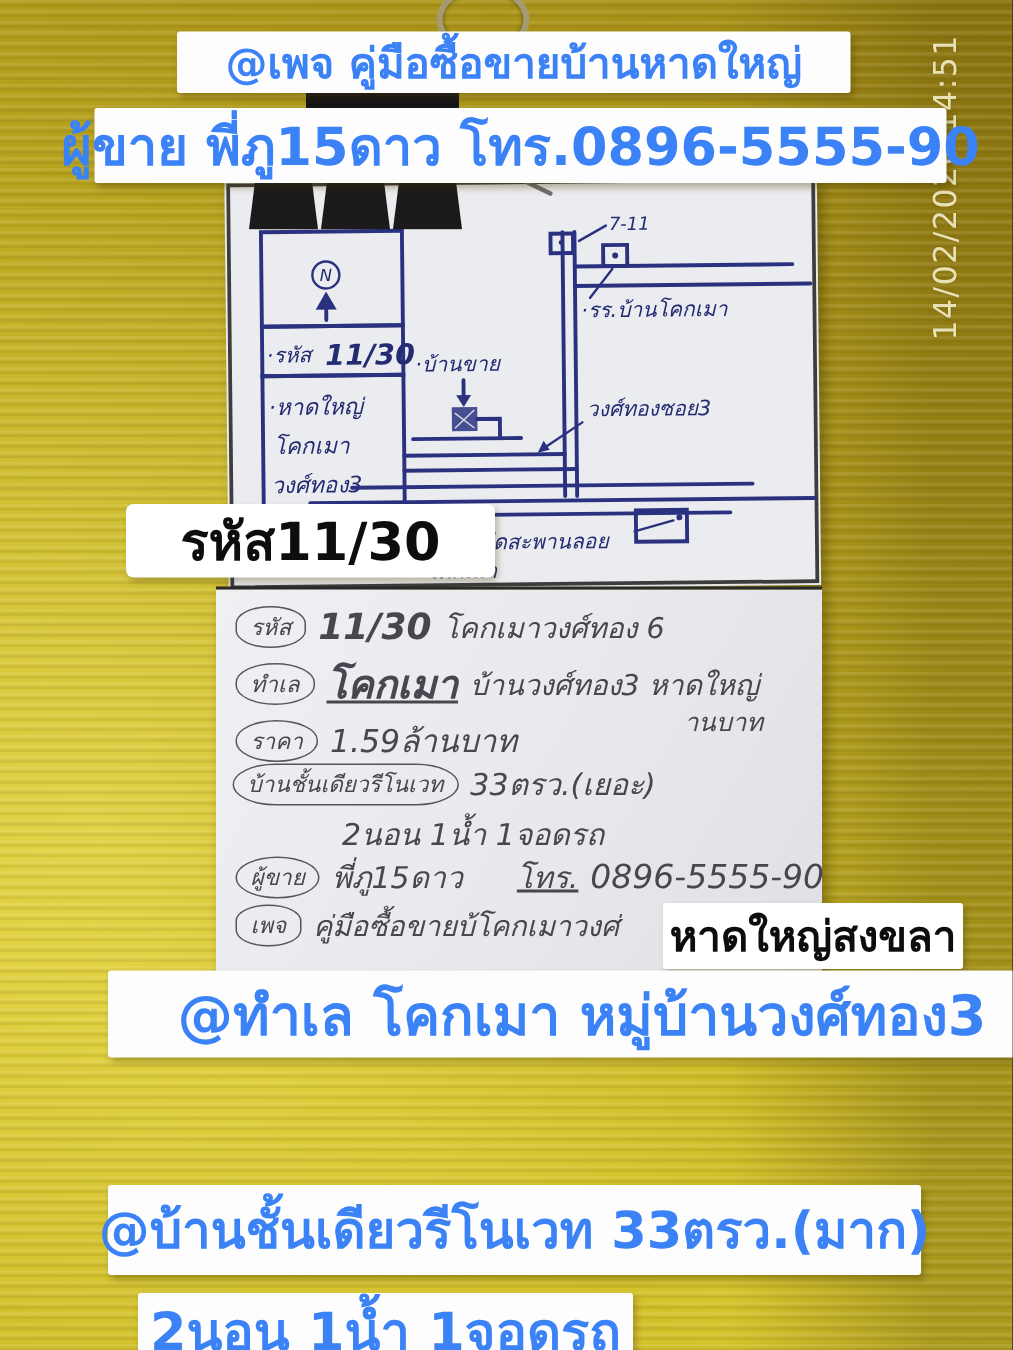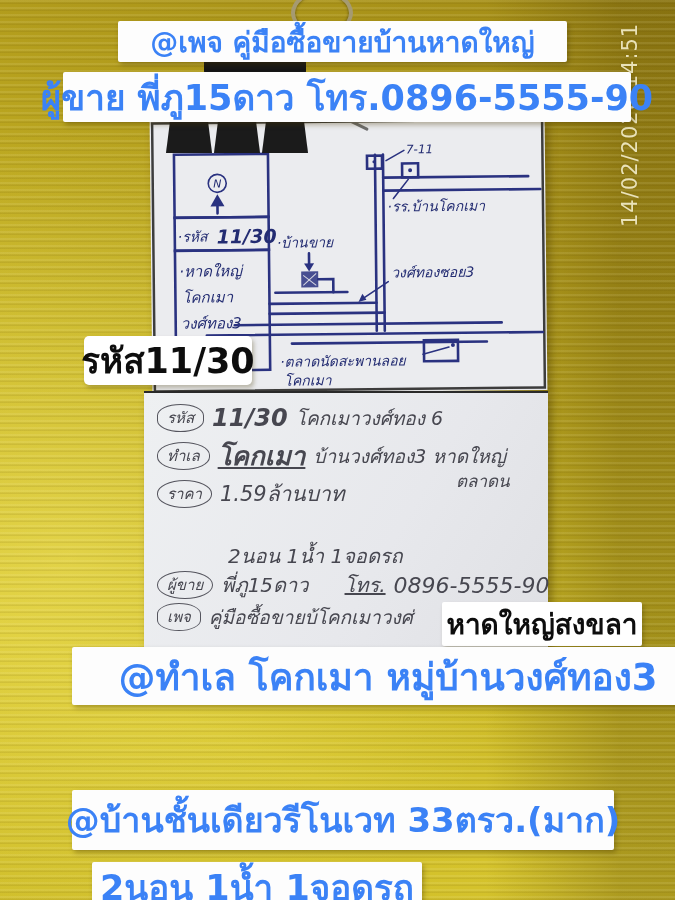"รหัส11/30" .code-label { width: 168px -> 246px }
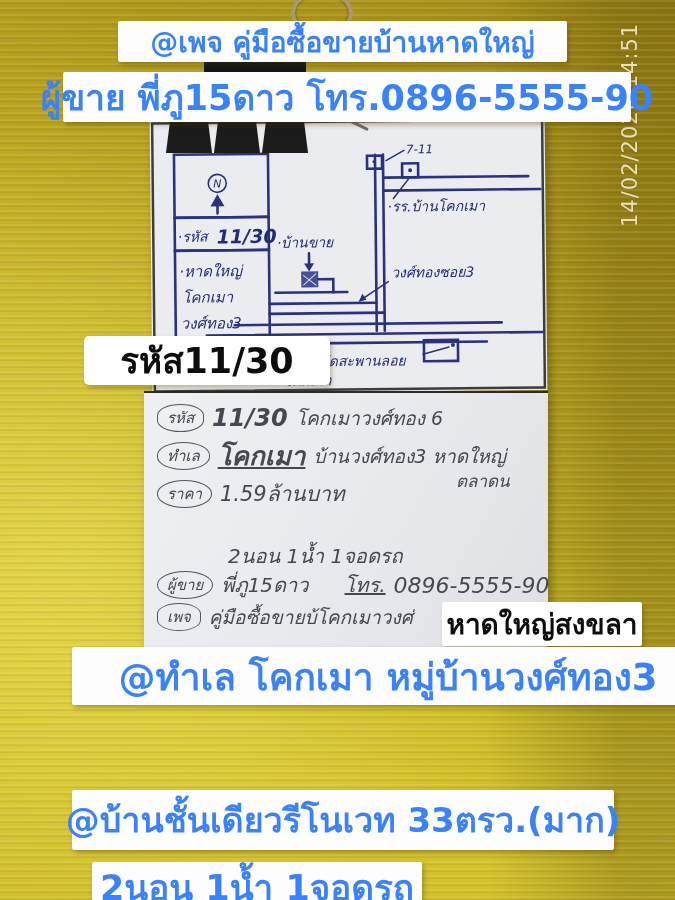"ตลาดน" span.hw { text: ตลาดน -> านบาท }
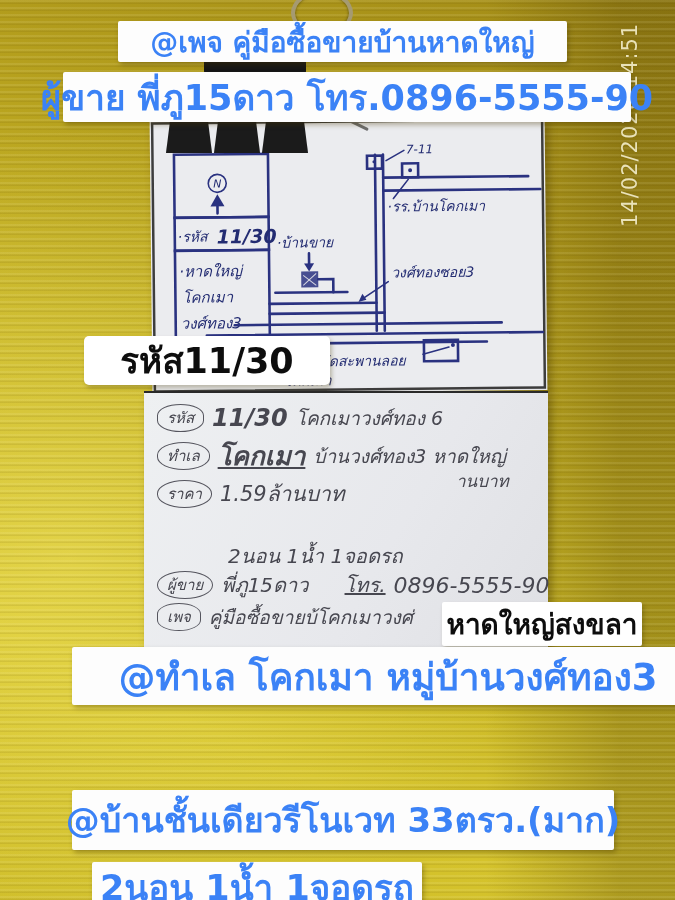"บ้านชั้นเดียวรีโนเวท" div.note-row { html: none -> <div> <span>บ้านชั้นเดียวรีโนเวท</span> <span>33ตรว.(เยอะ)</span> </div> }
